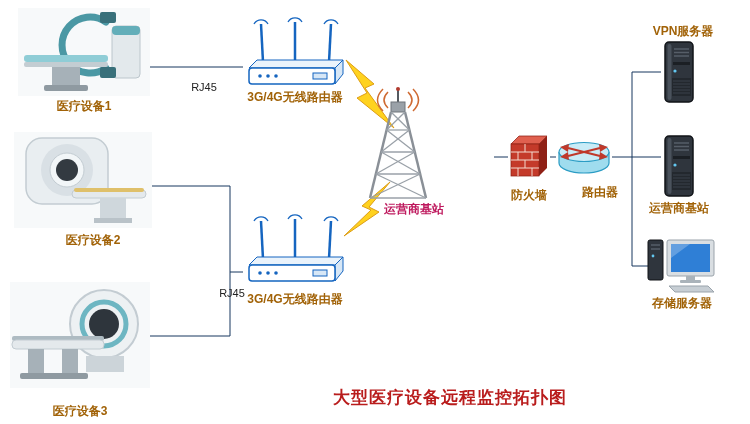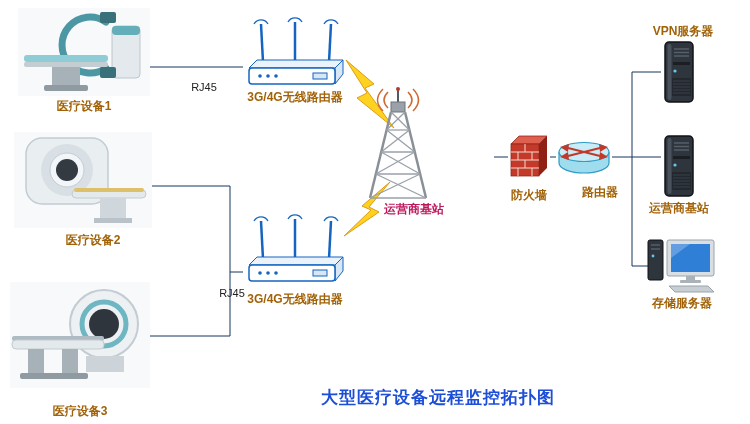"大型医疗设备远程监控拓扑图" .title { color: #1d4ed8 -> #b91c1c; left: 288px -> 300px }
